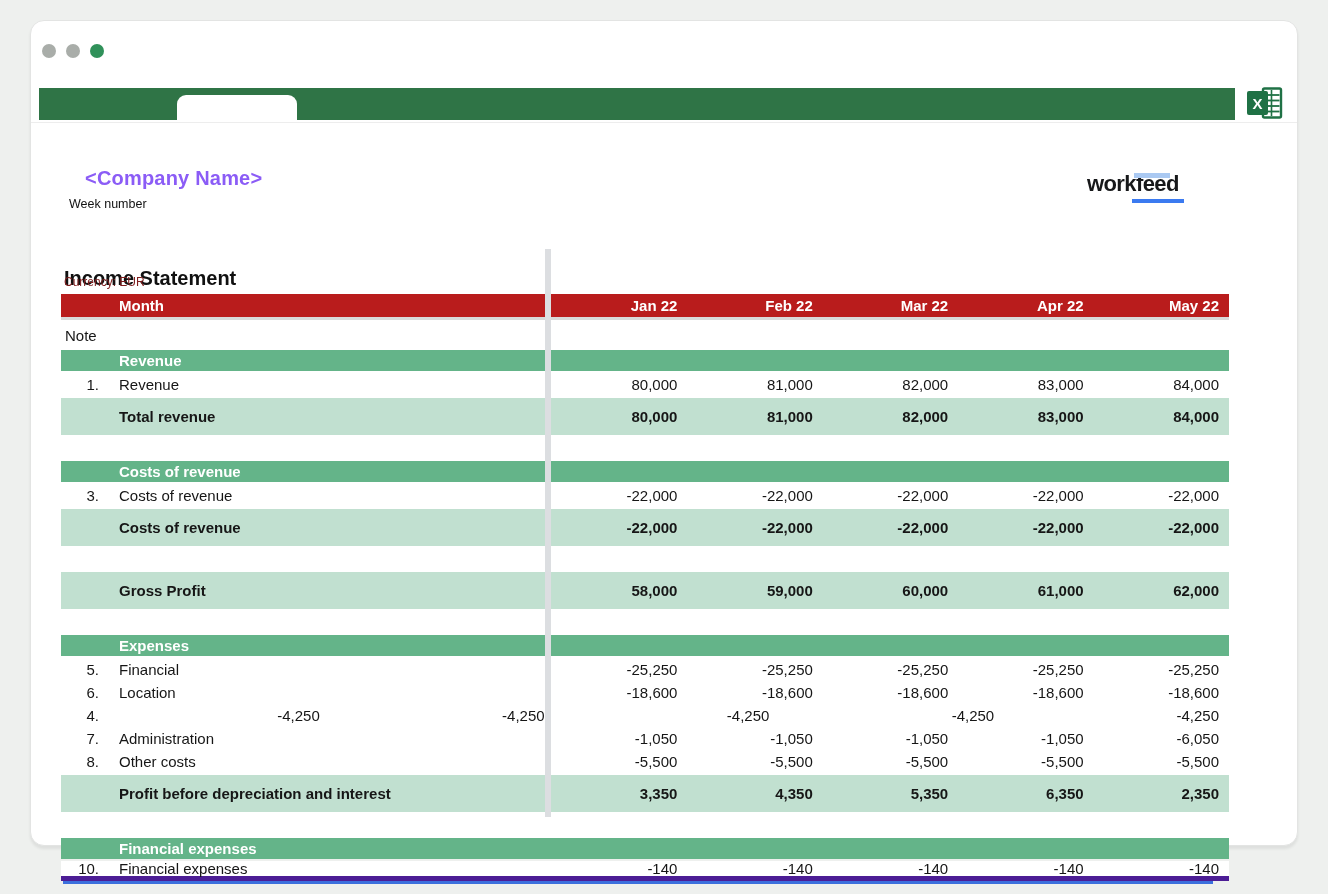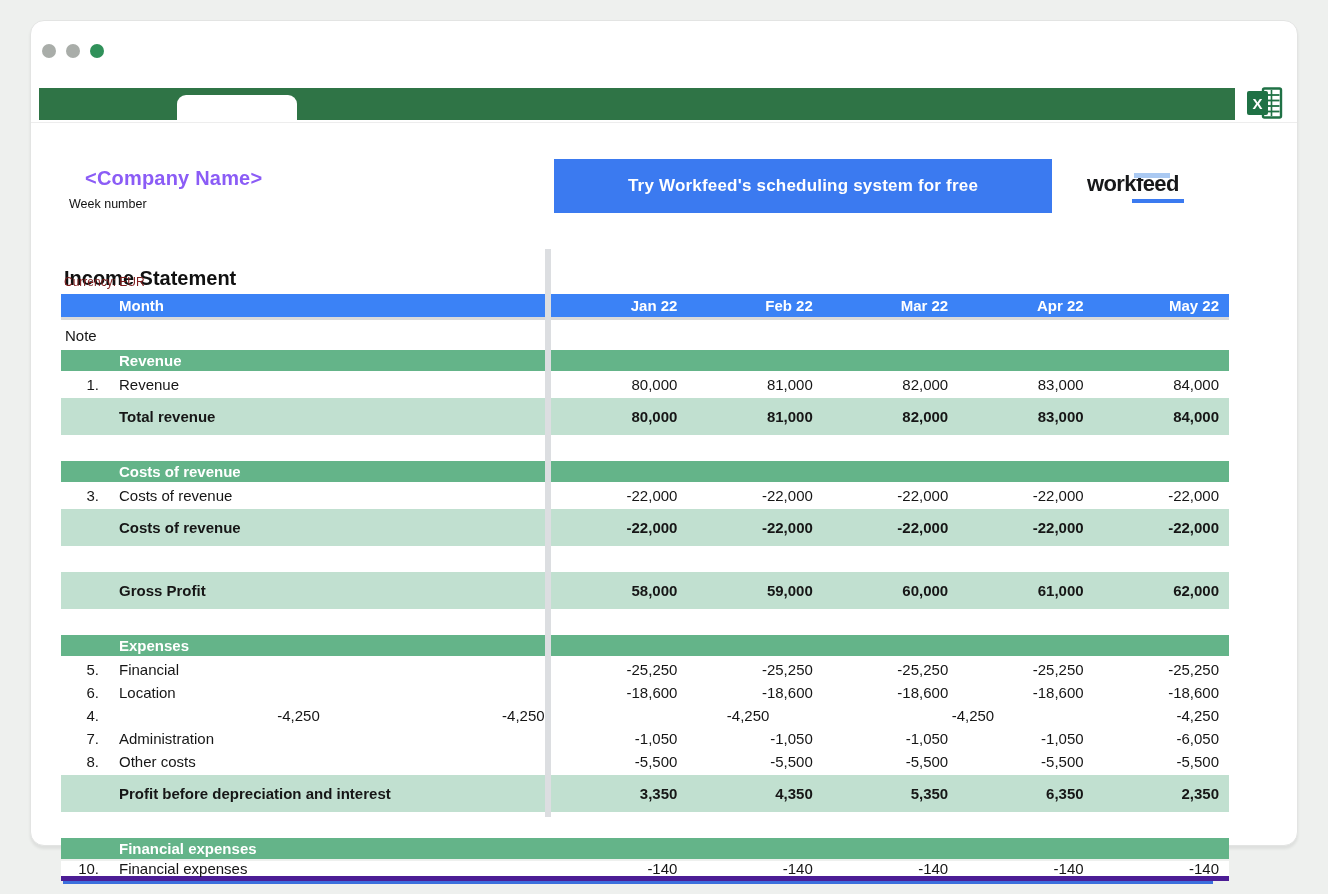"Try Workfeed's scheduling system for" div.banner { html: <div>Try Workfeed's scheduling system for free</div> -> none }
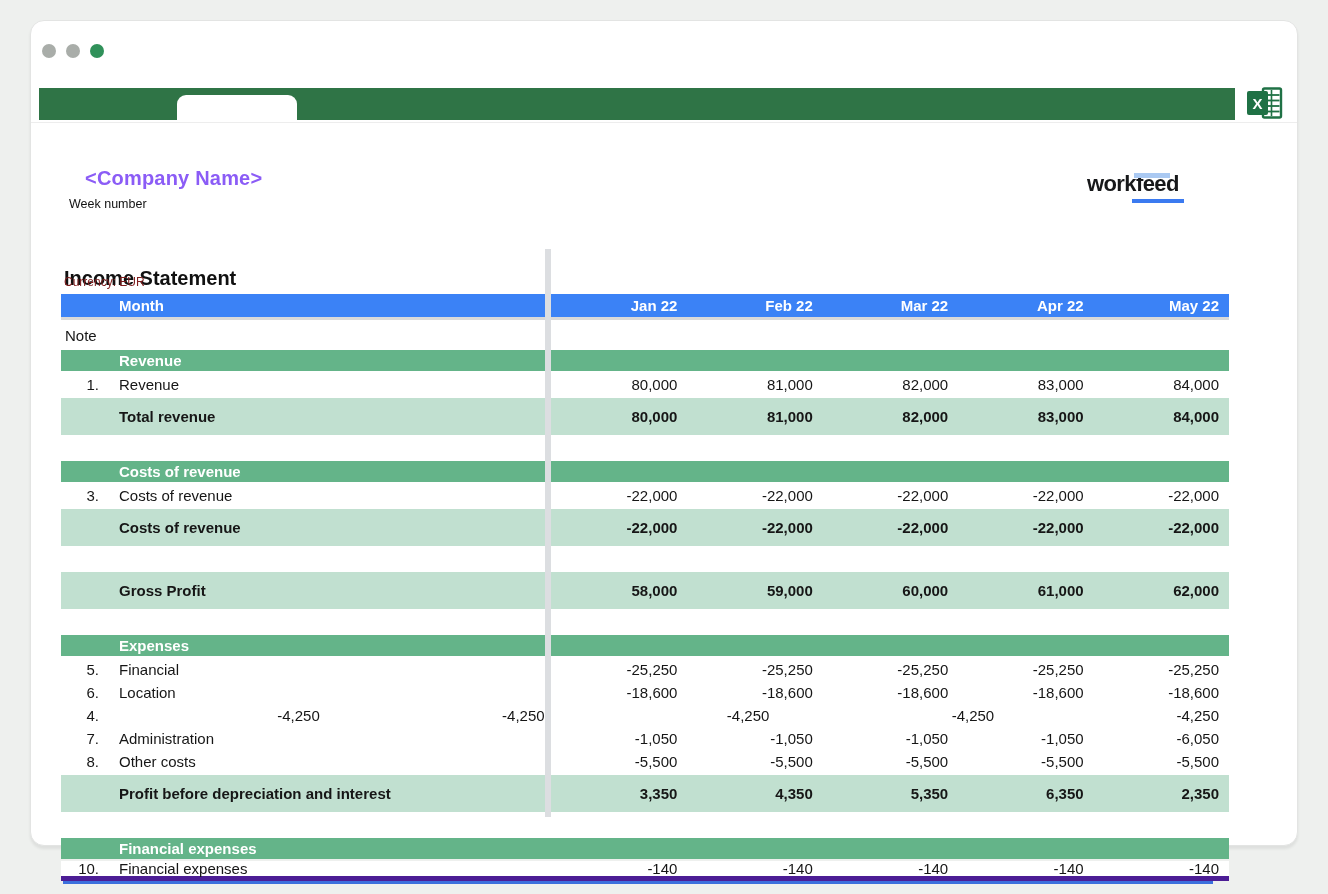"Month" .r-month { background: #3b82f6 -> #b91c1c }
